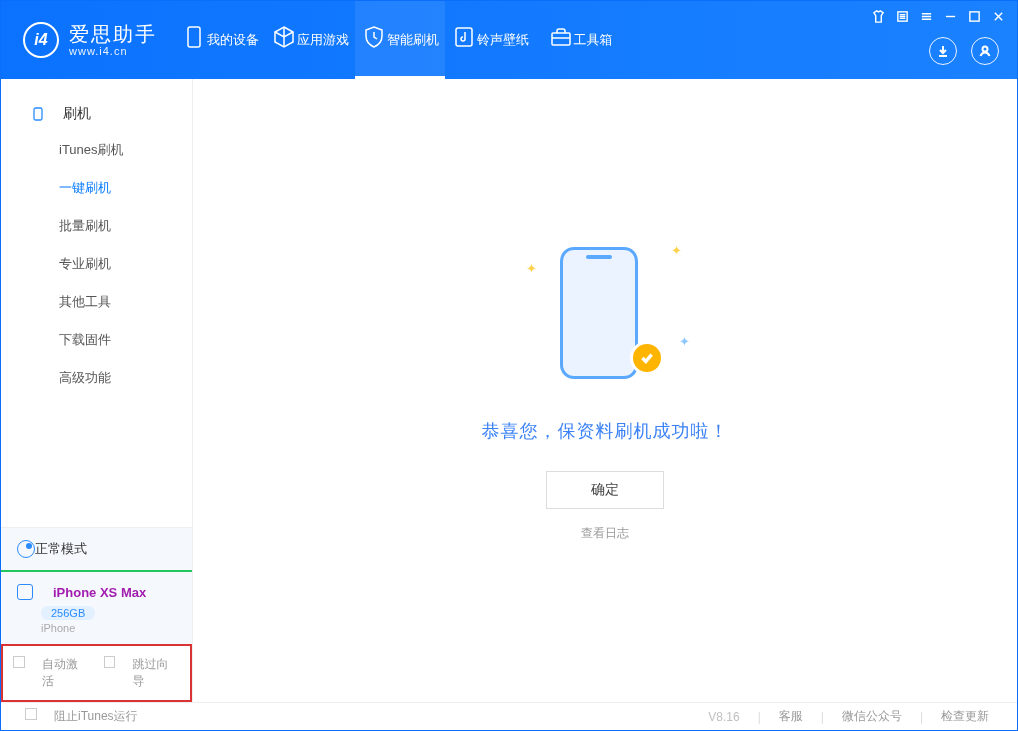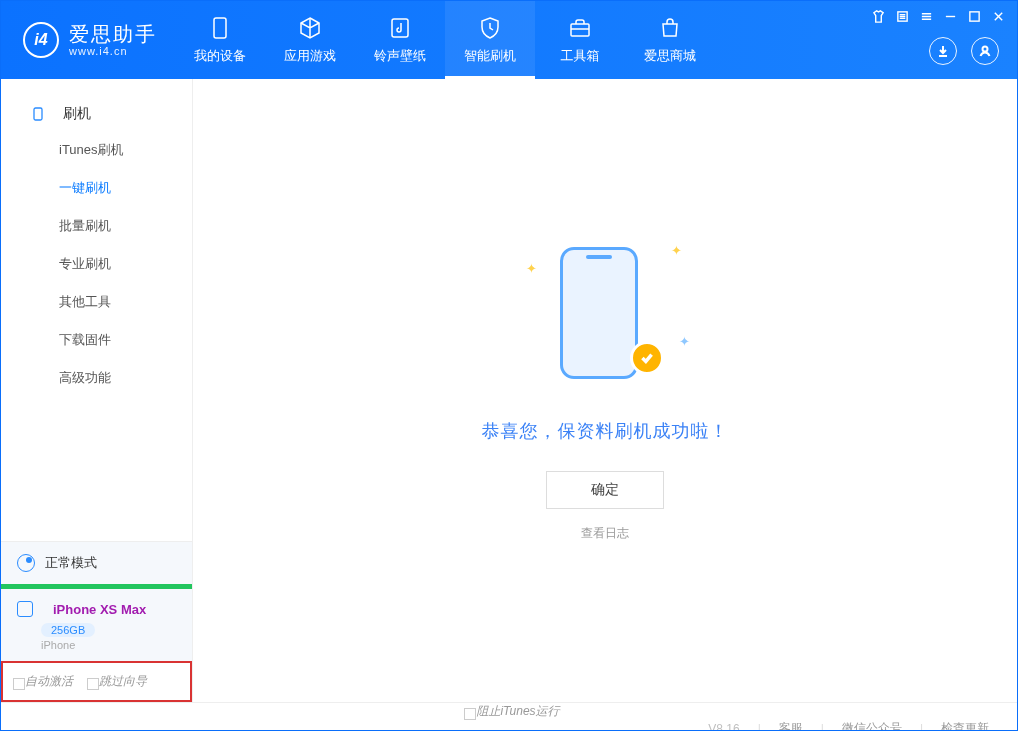"我的设备" .nav-item { flex-direction: column -> row }
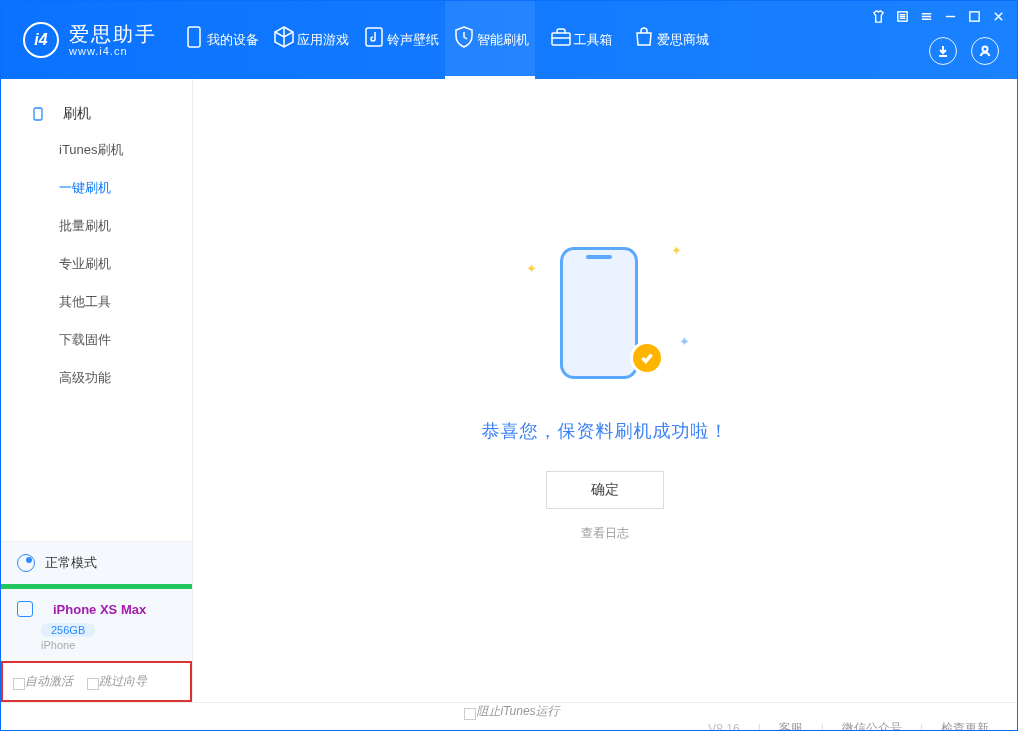"铃声壁纸" div.nav-item { order: before "智能刷机" -> after "智能刷机" }
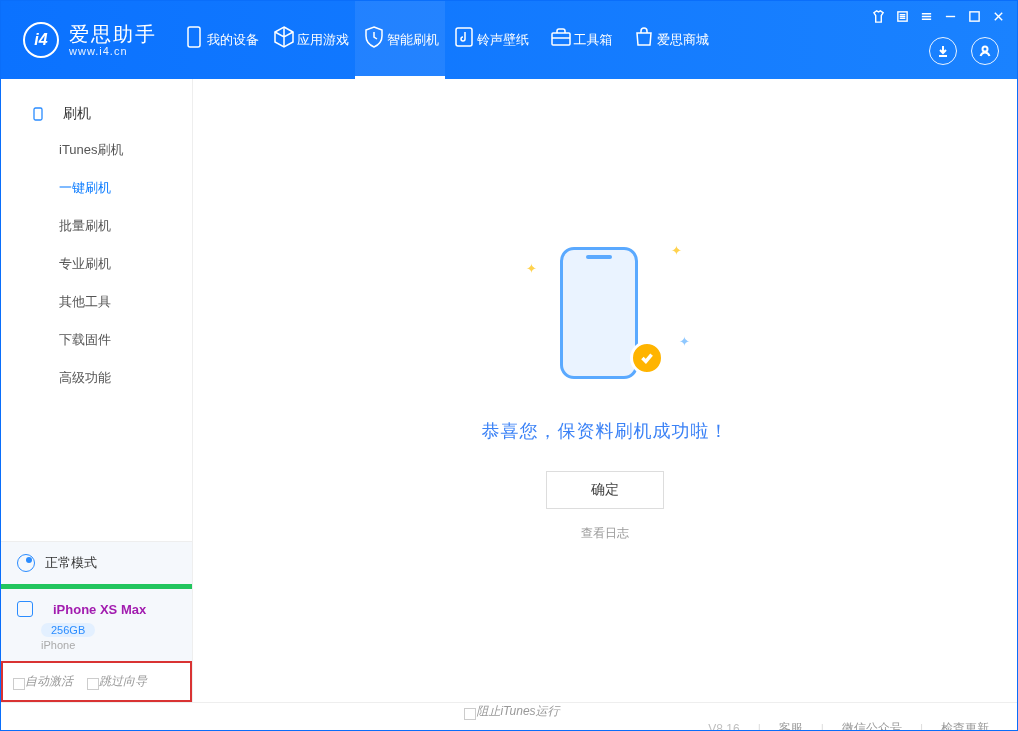"爱思商城" div.nav-item { html: <div> <span> <svg> <path></path> <path></path> </svg> </span> <span>爱思商城</span> </div> -> none }
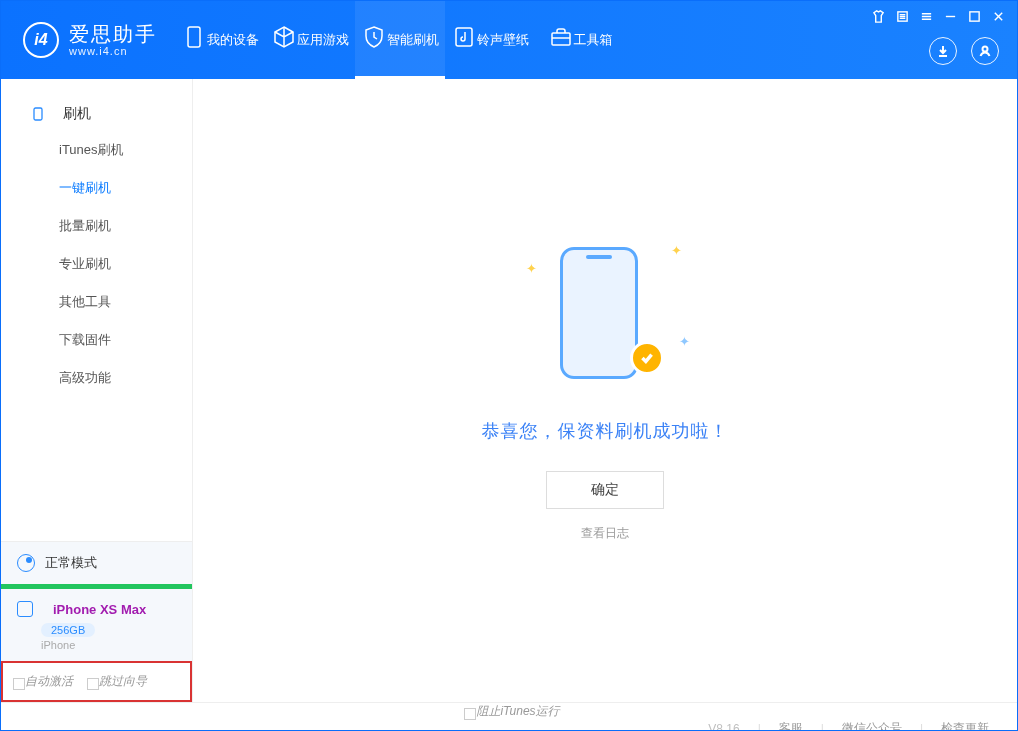"正常模式" .mode-box { border-bottom: 5px solid #22c55e -> 2px solid #22c55e; gap: 10px -> none }
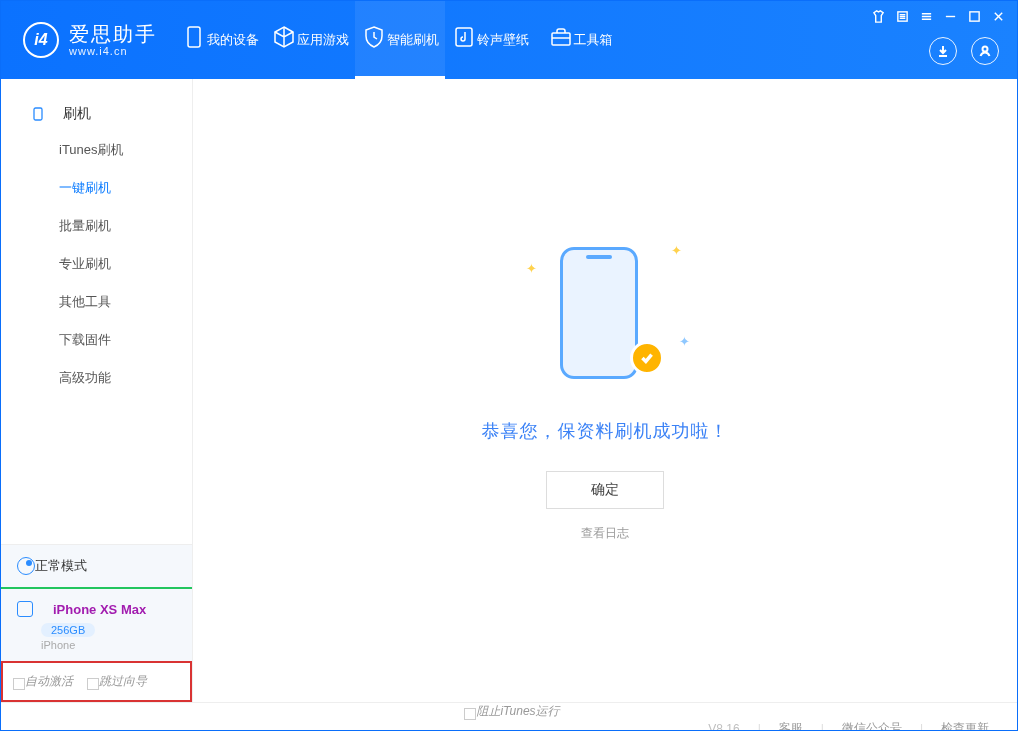"自动激活" .chk { align-items: flex-end -> flex-start; font-style: italic -> none; gap: 0 -> 17px }
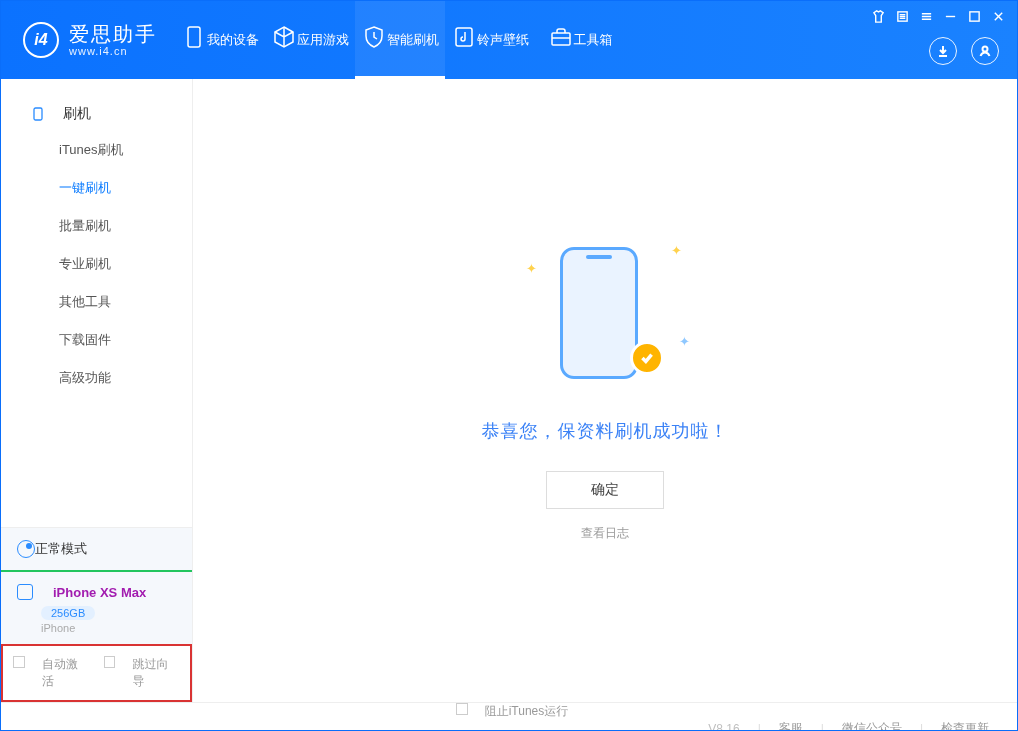"阻止iTunes运行" .footer { flex-direction: column -> none }
